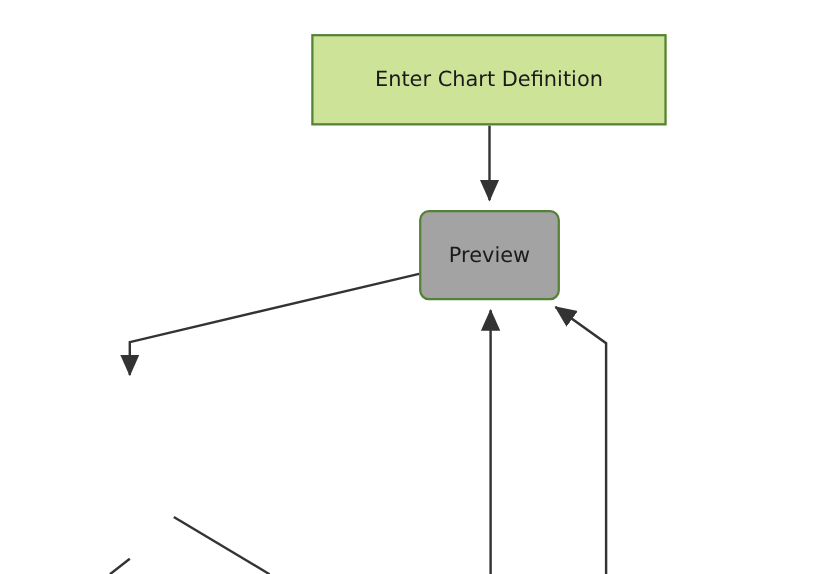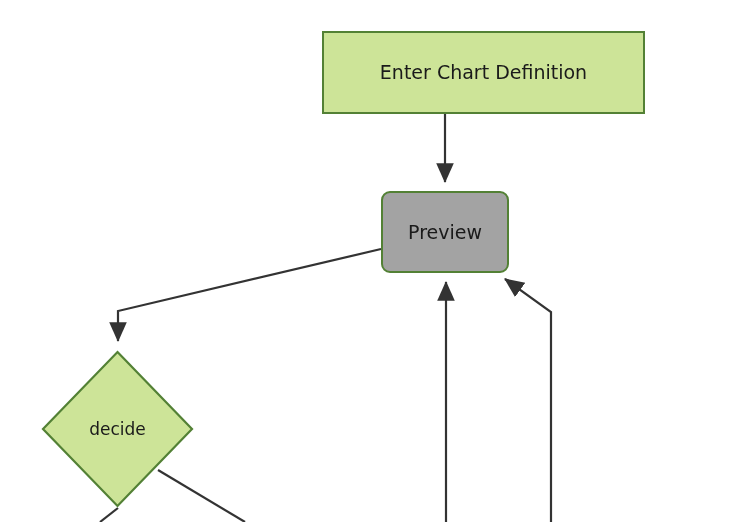"Enter Chart Definition" #node-enter-chart-definition { margin-left: 39px -> none }
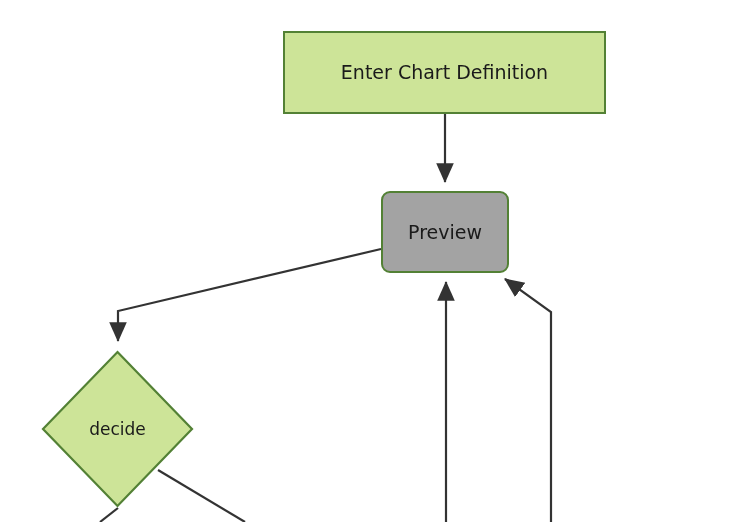"decide" div.node { html: <div> <svg> <polygon></polygon> </svg> <span>decide</span> </div> -> none }
